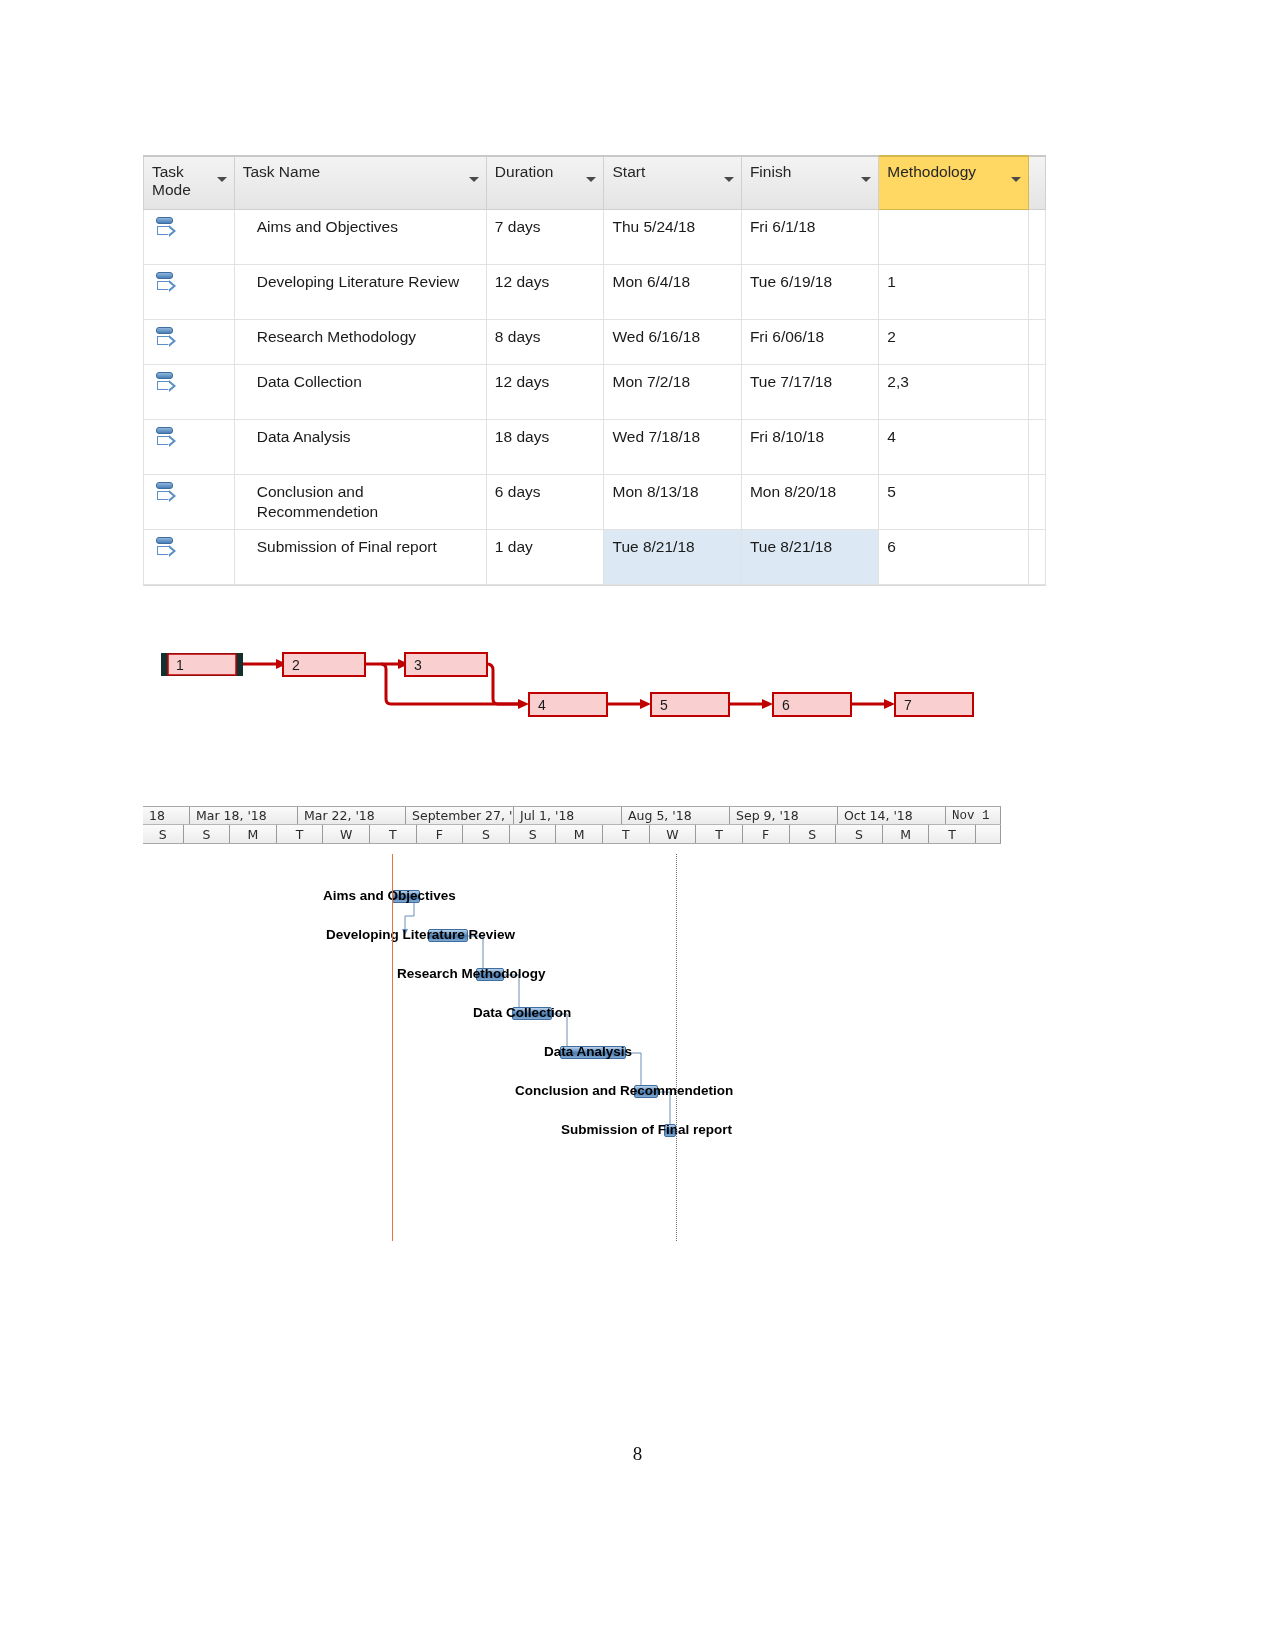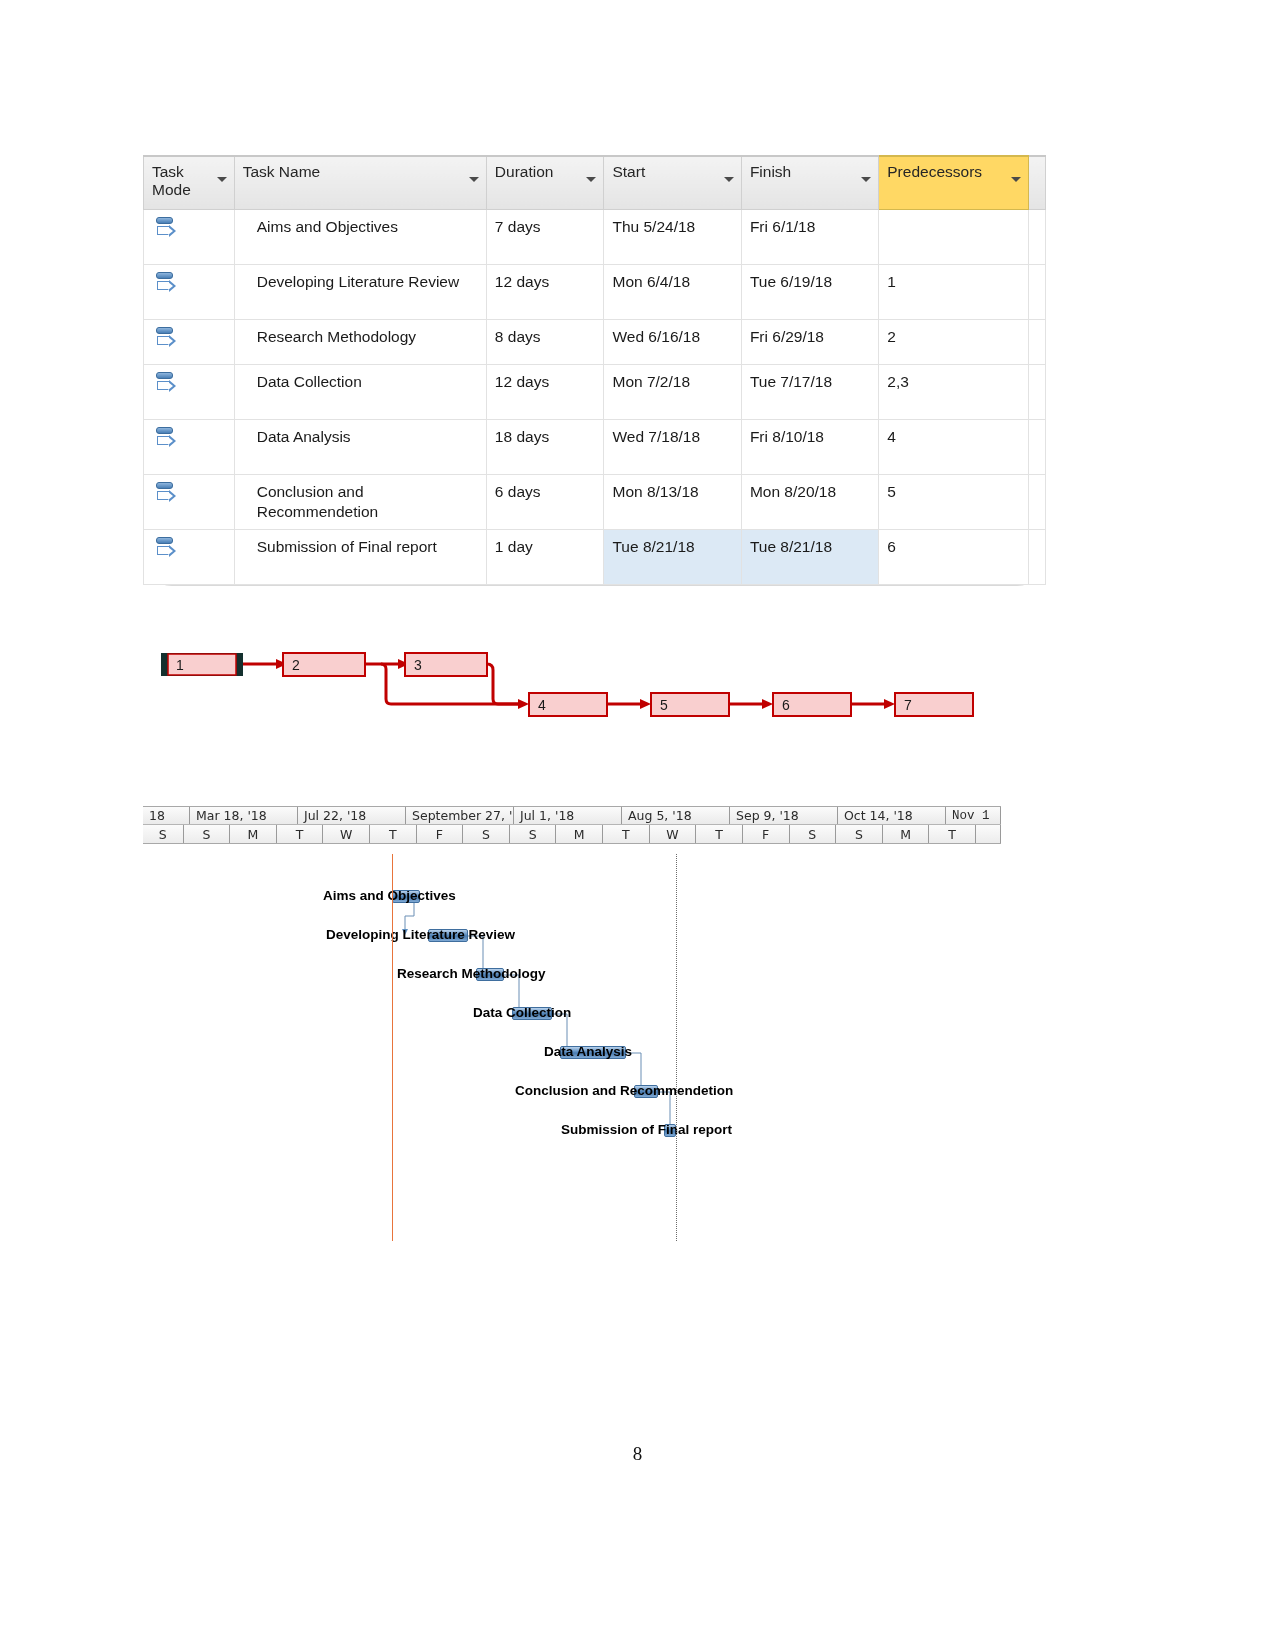"Task Mode" #task-table { border-radius: 29px -> none }
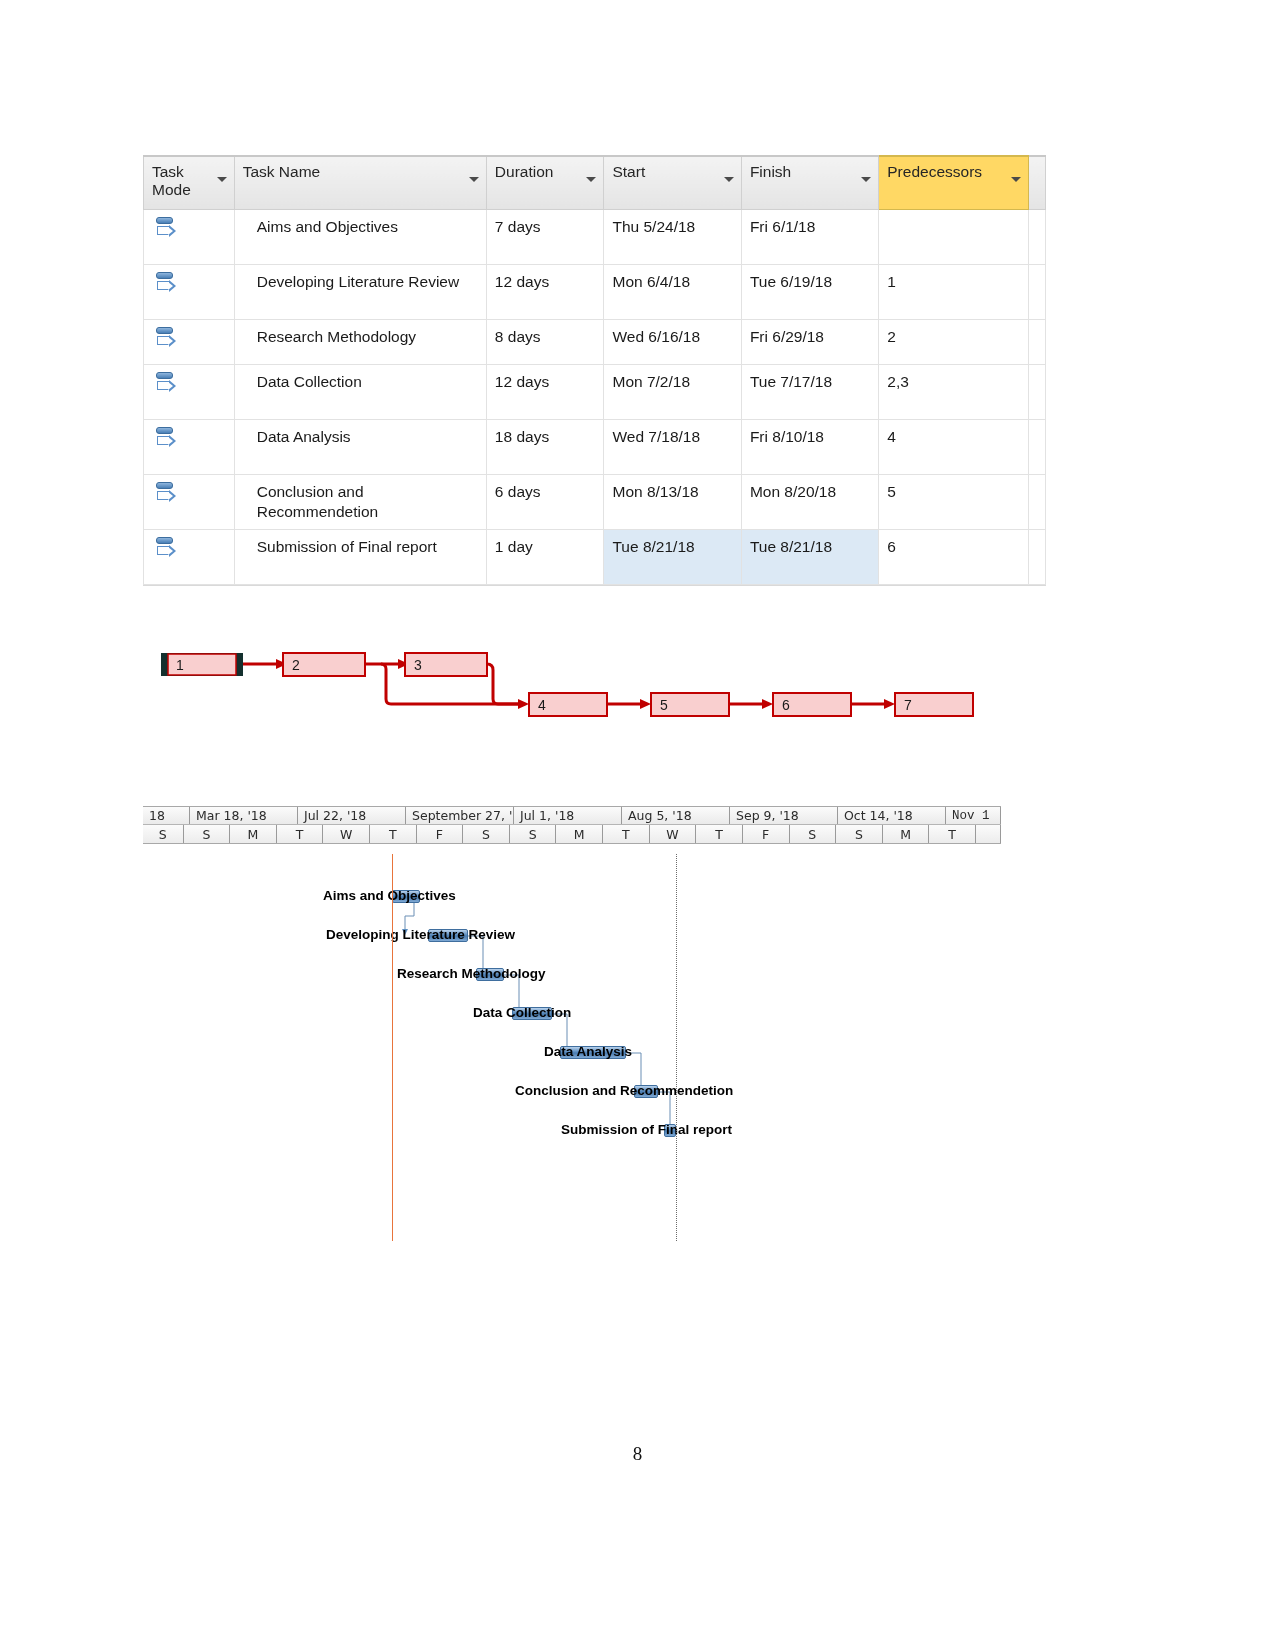"Predecessors" span { text: Predecessors -> Methodology }
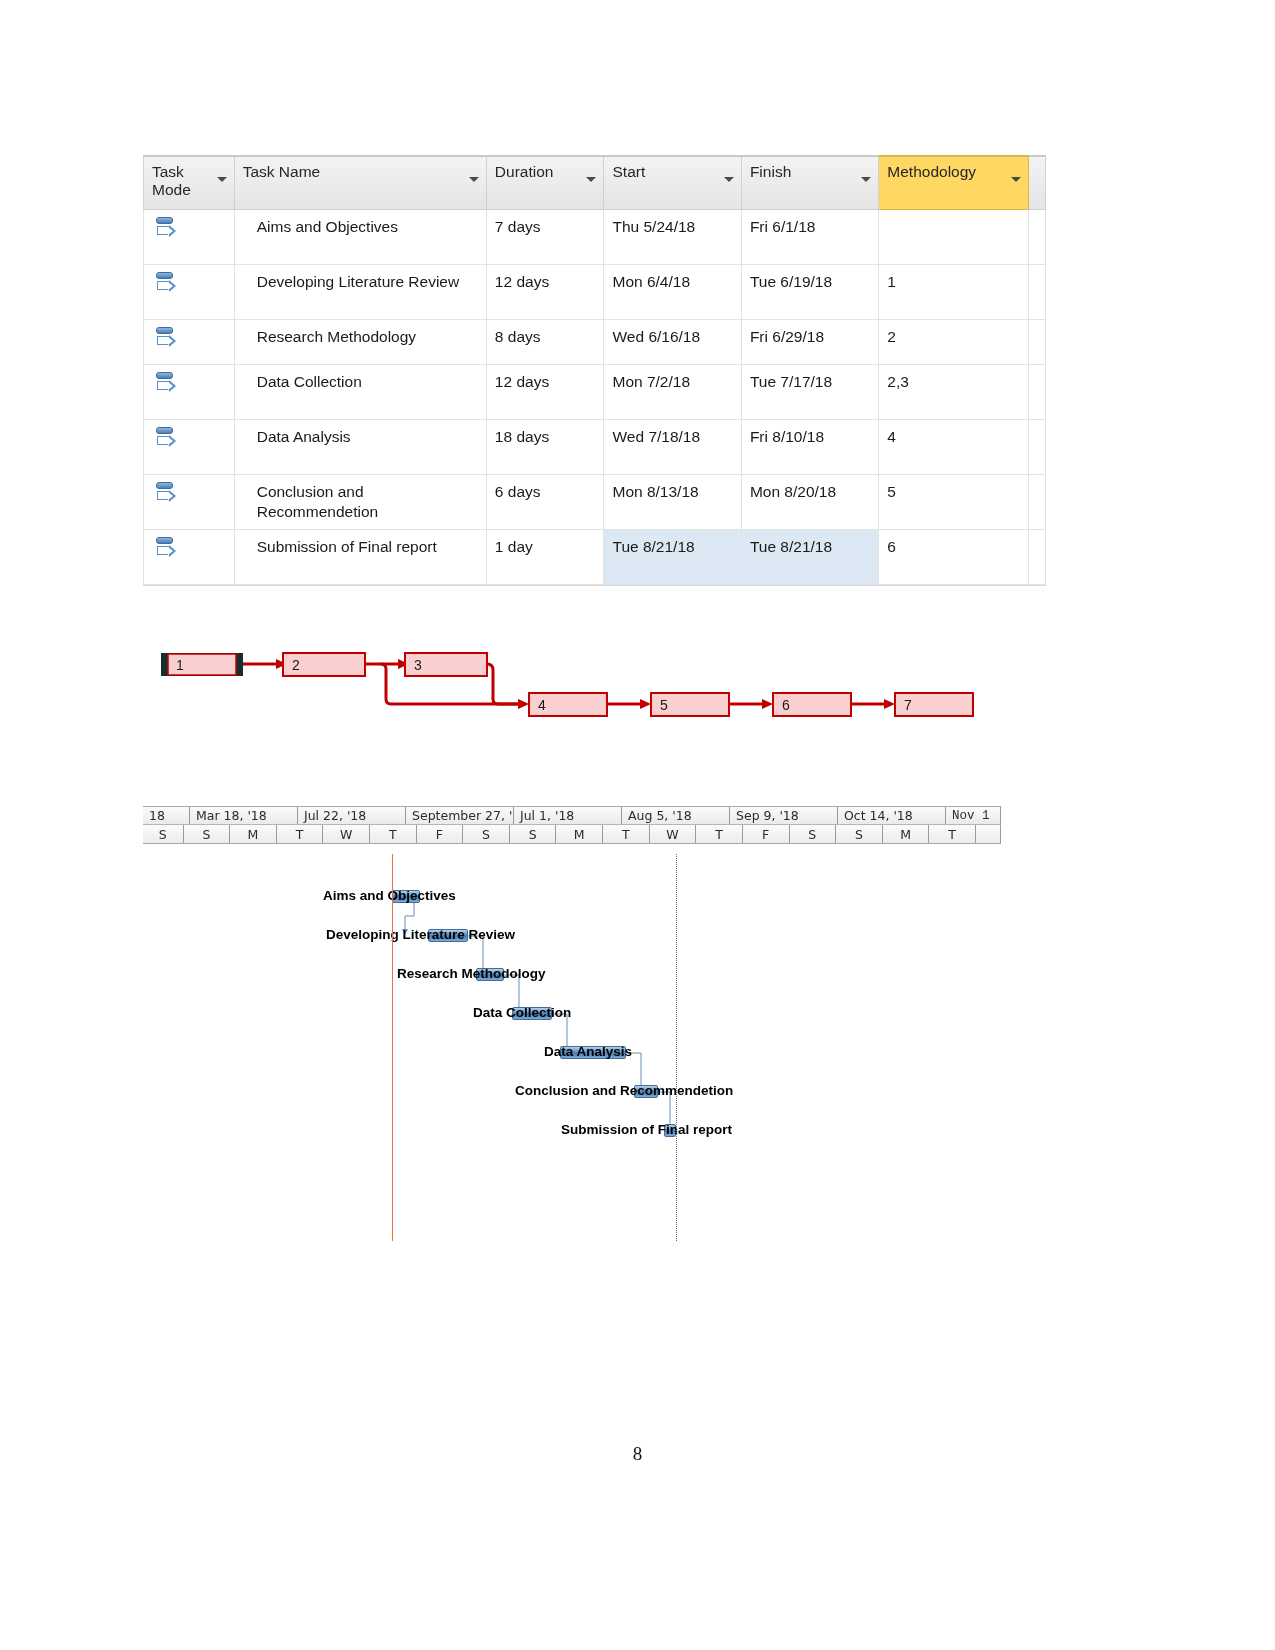"Fri 6/29/18" td { text: 6/29/18 -> 6/06/18 }
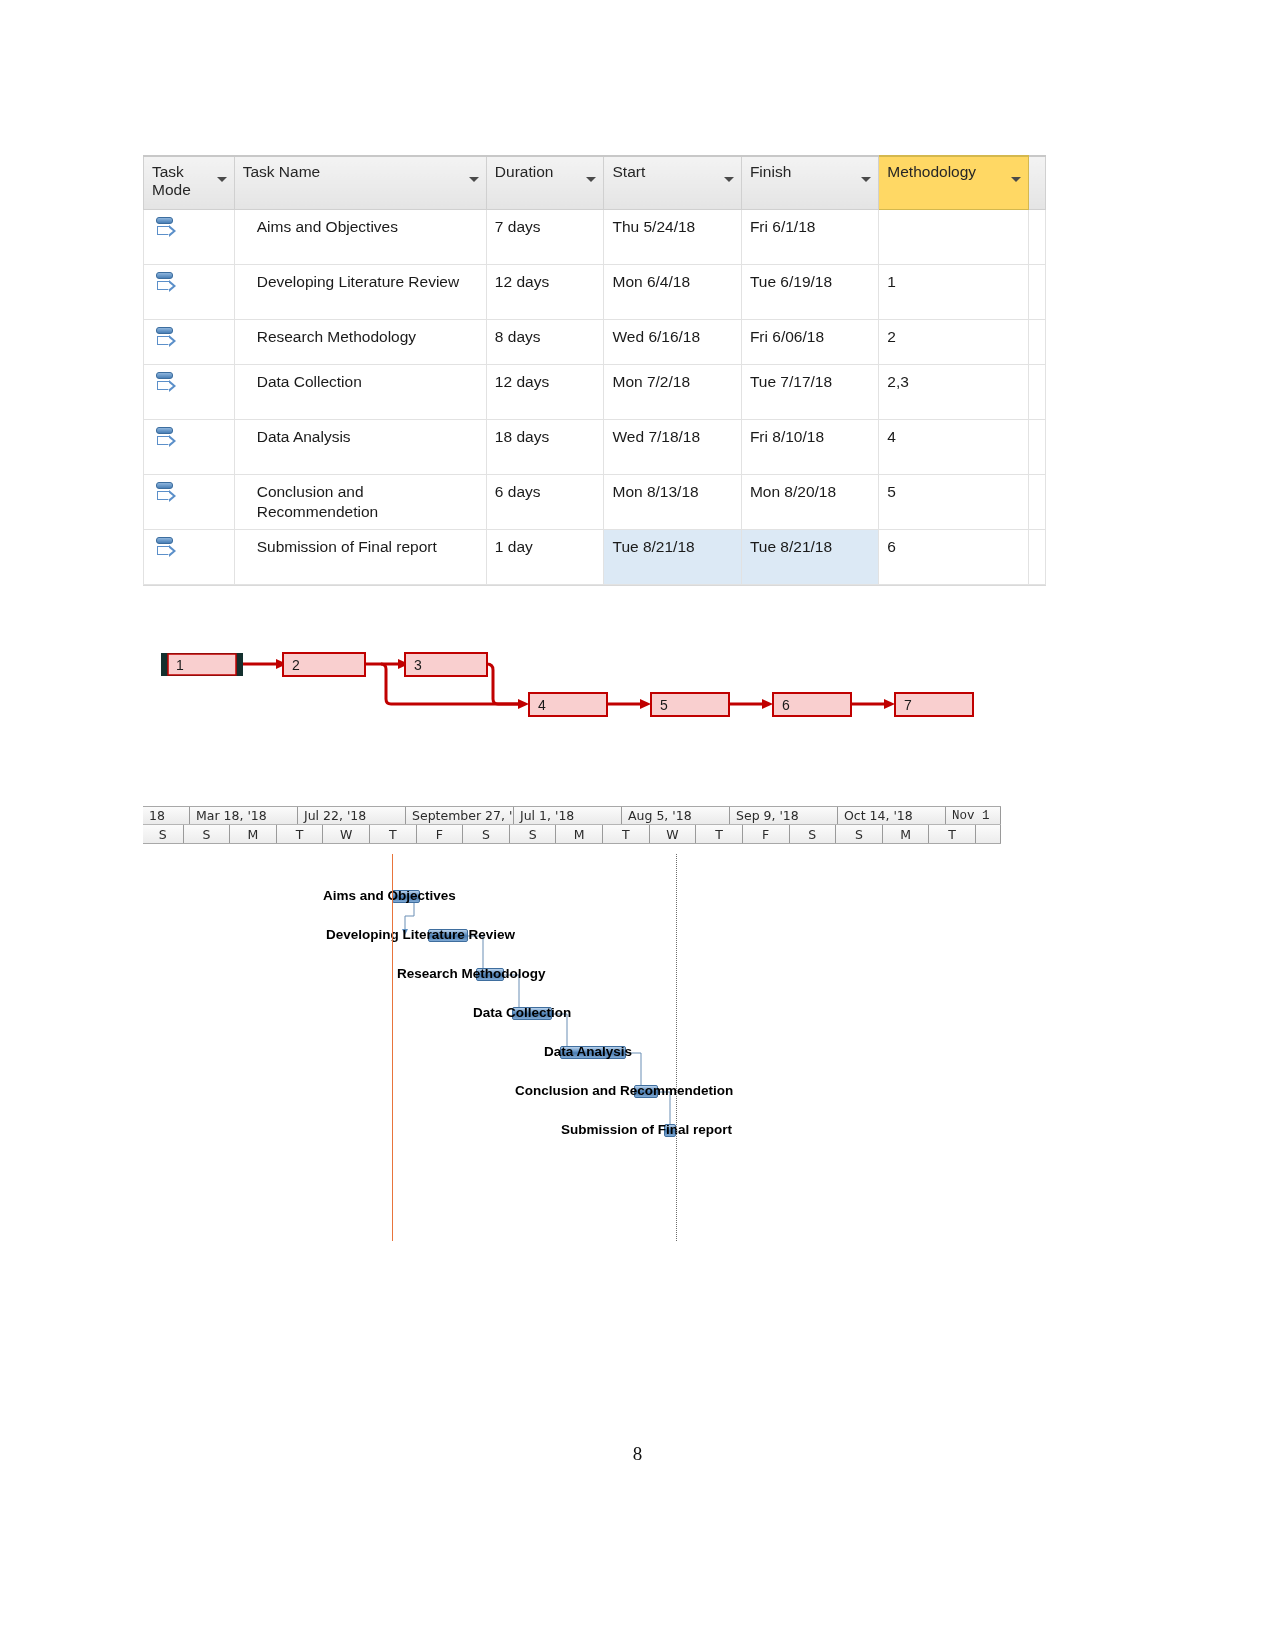"Jul 22, '18" div.tl-cell { text: Jul -> Mar }
